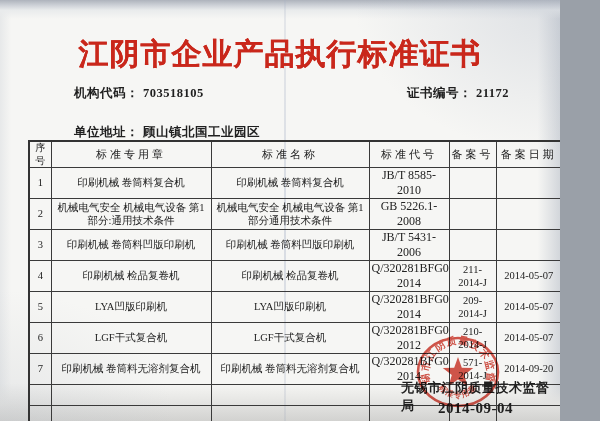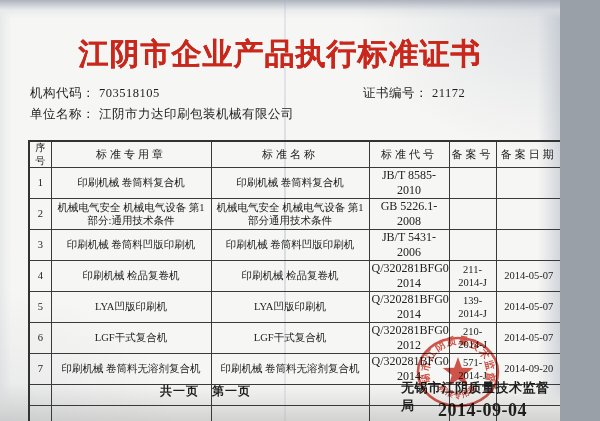"机构代码： 703518105" .info-line { font-weight: normal -> bold; margin-left: none -> 44px }
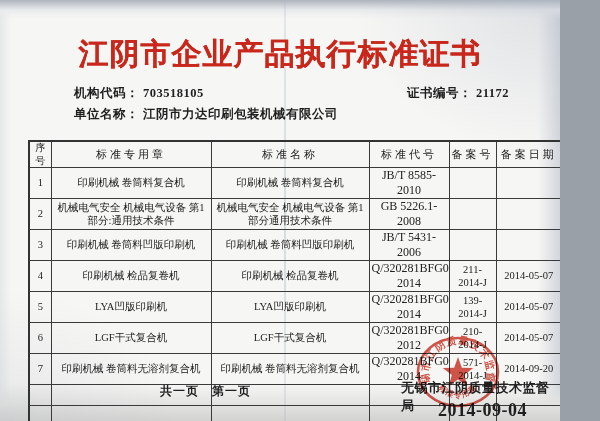"单位名称： 江阴市力达印刷包装机械有限公司" div.info-line { html: <div> <span>单位名称：</span><span>江阴市力达印刷包装机械有限公司</span> </div> -> none }
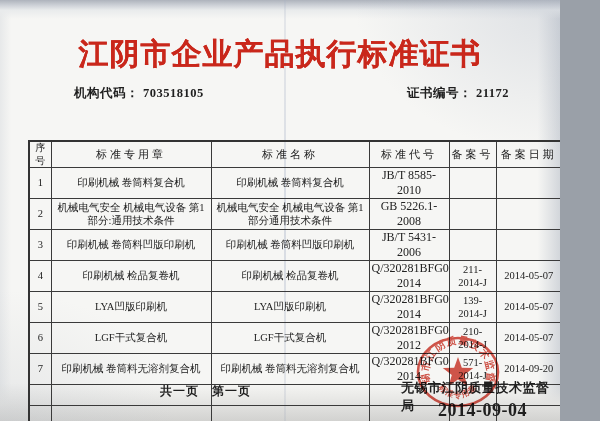"单位地址： 顾山镇北国工业园区" div.info-line { html: none -> <div> <span>单位地址：</span><span>顾山镇北国工业园区</span> </div> }
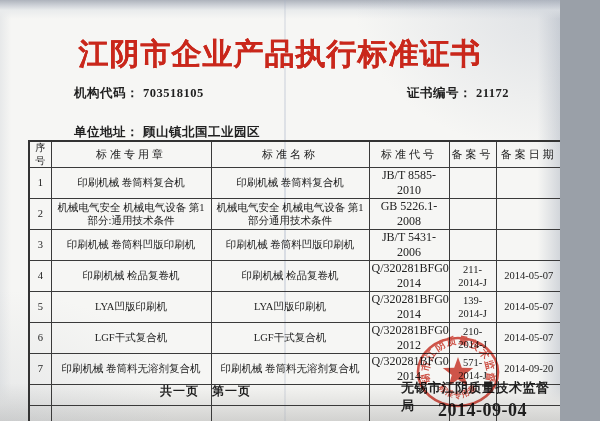"139-2014-J" td.c4 { text: 139-2014-J -> 209-2014-J }
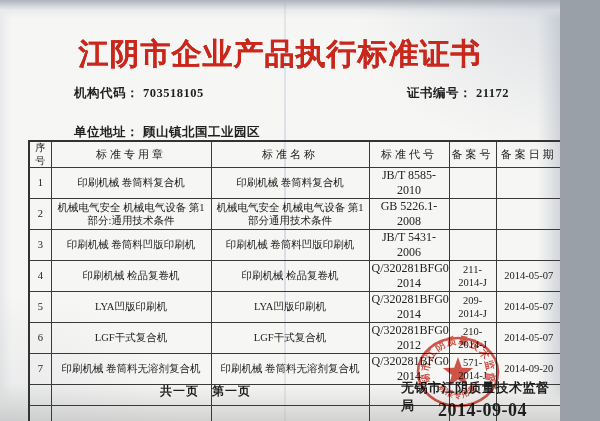"共一页 第一页" div.footer-pageinfo { html: <div>共一页 第一页</div> -> none }
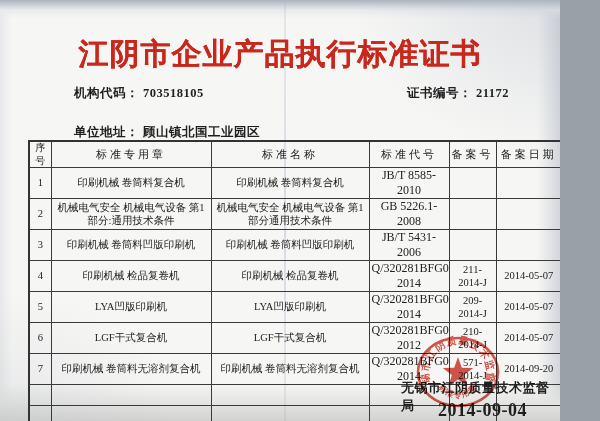"2014-09-04" .footer-date { font-size: 18px -> 15px }
